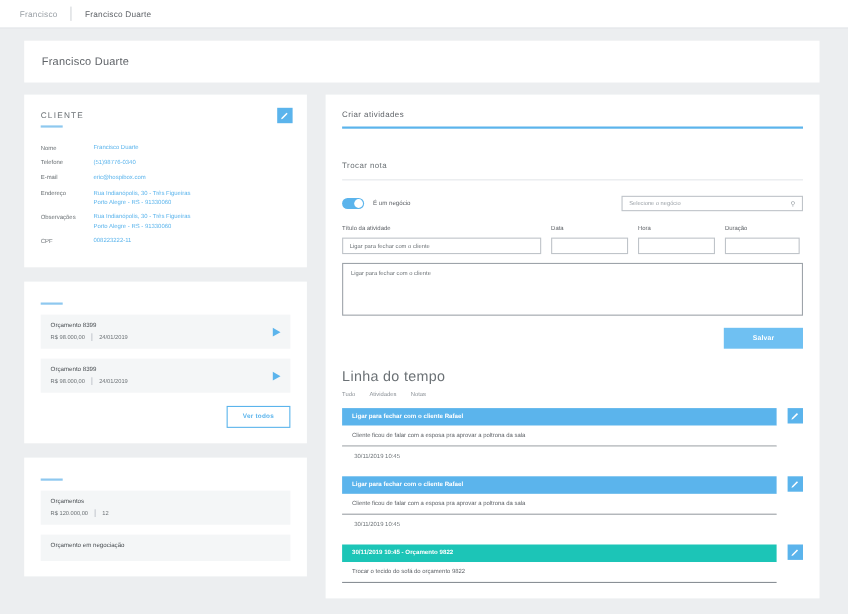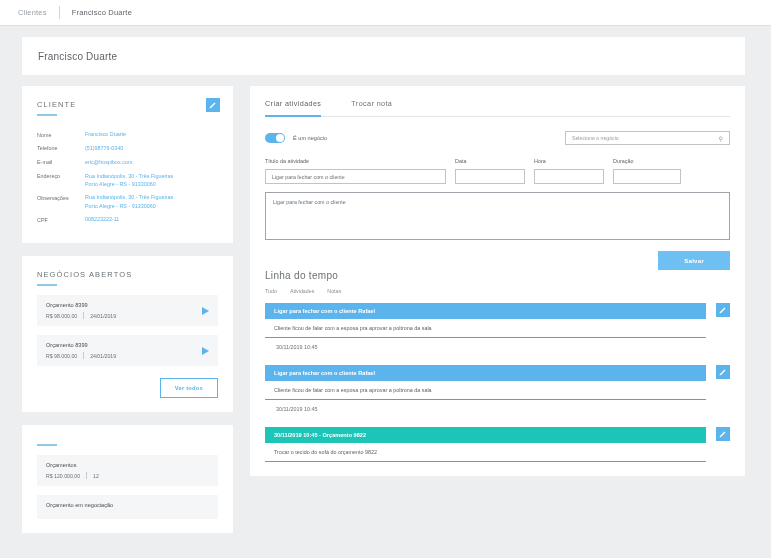"Clientes" span.bc-item { text: Clientes -> Francisco }
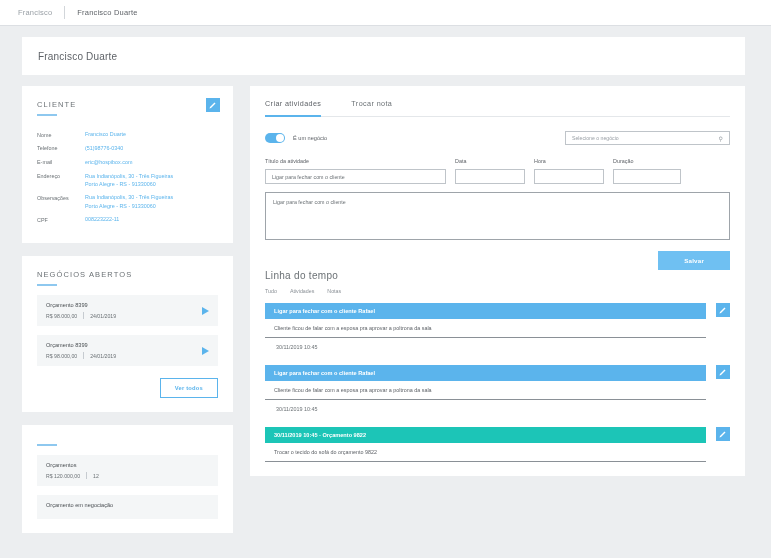"CLIENTE" .col-left { width: 211px -> 257px }
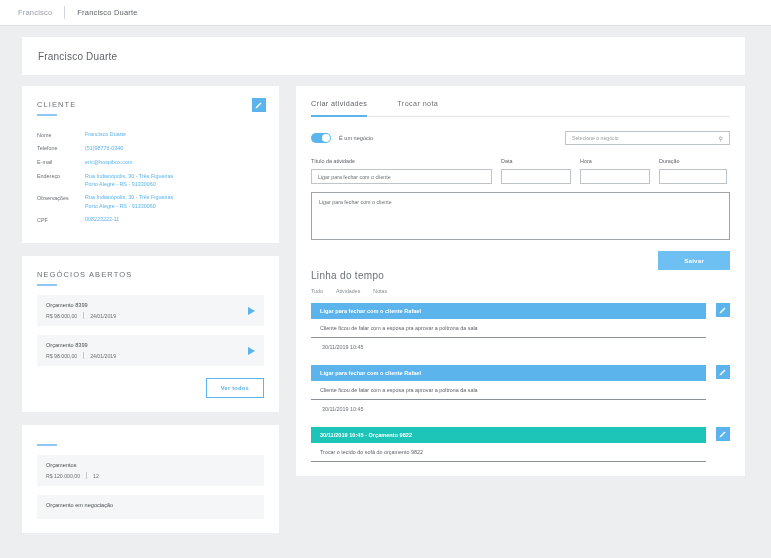"Criar atividades" .tabs { flex-direction: none -> column }
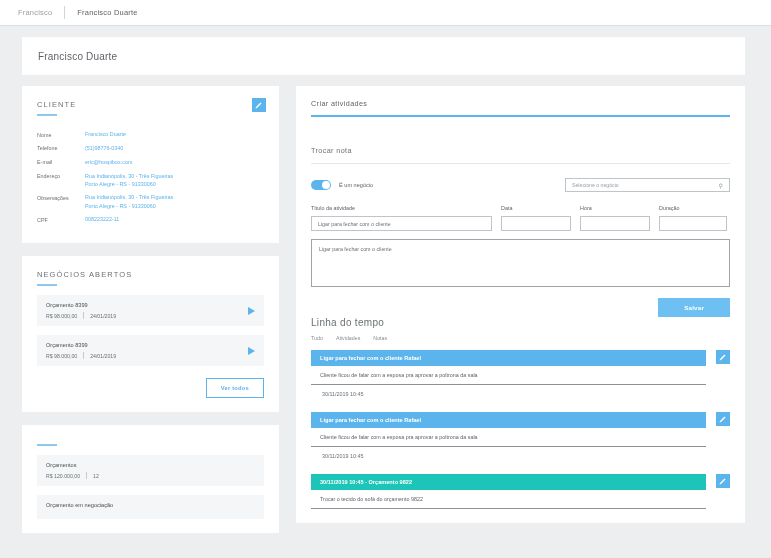"NEGÓCIOS ABERTOS" div.card-title { html: <div>NEGÓCIOS ABERTOS</div> -> none }
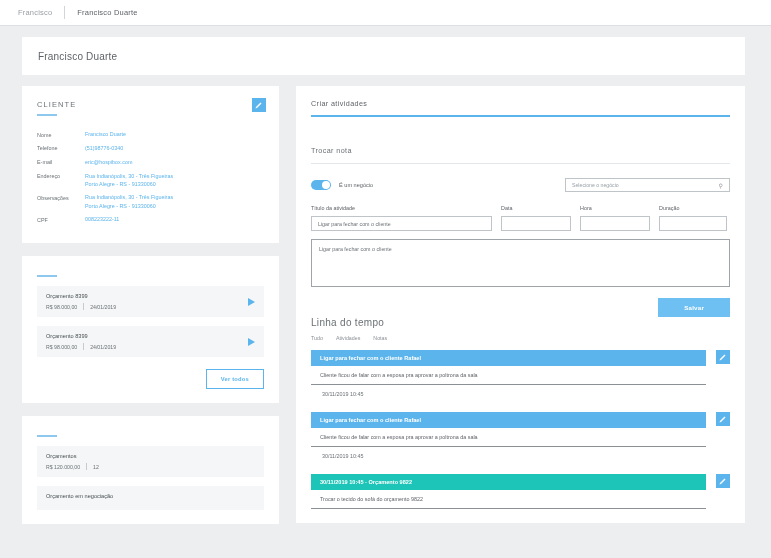"Linha do tempo" .timeline-head { font-size: 10px -> 13px; margin-top: none -> 17px }
